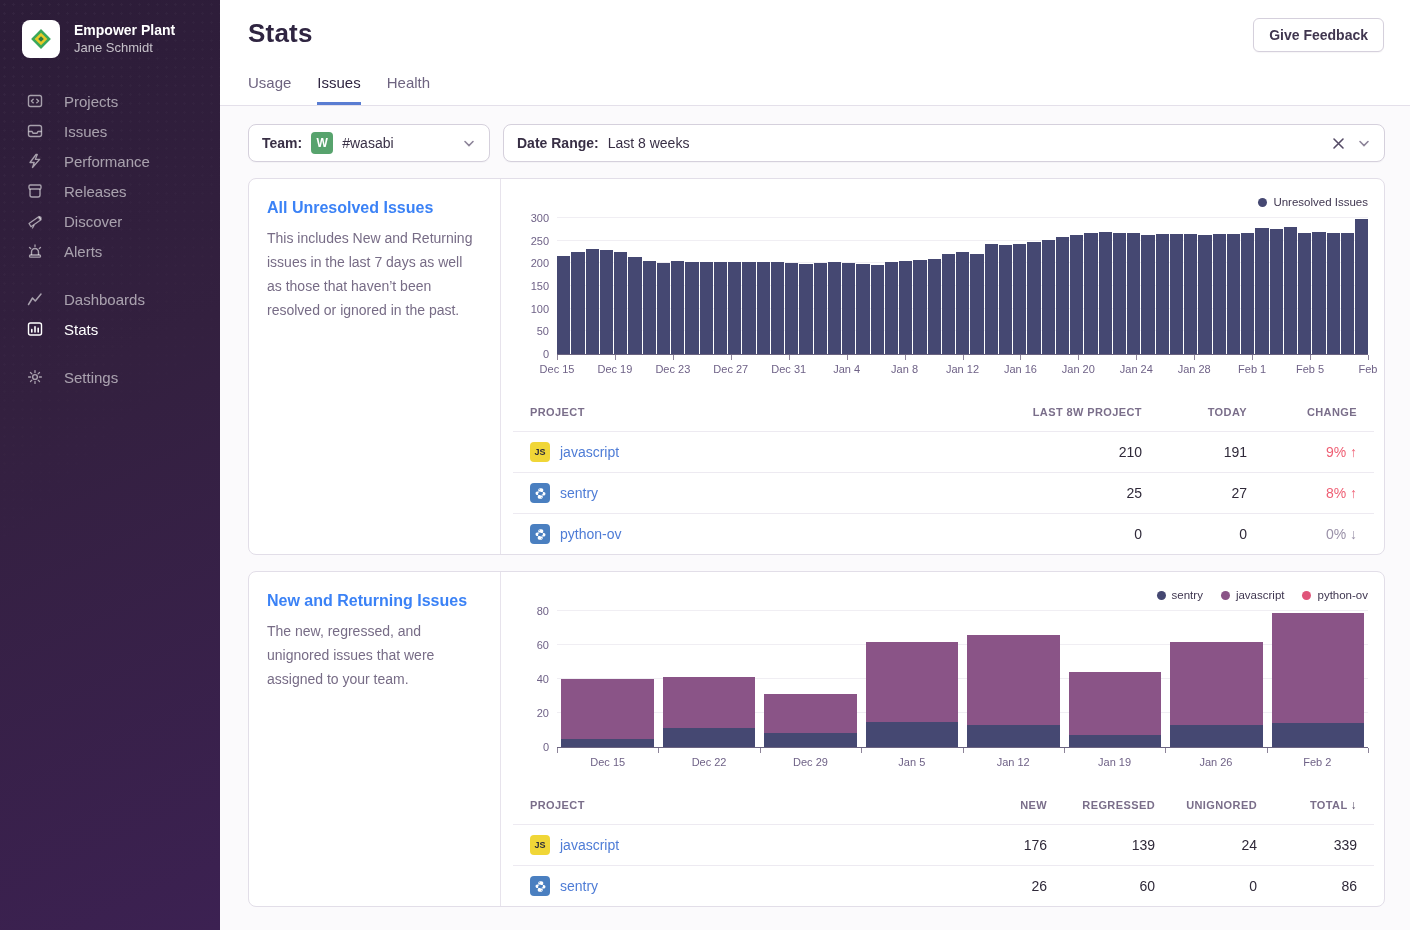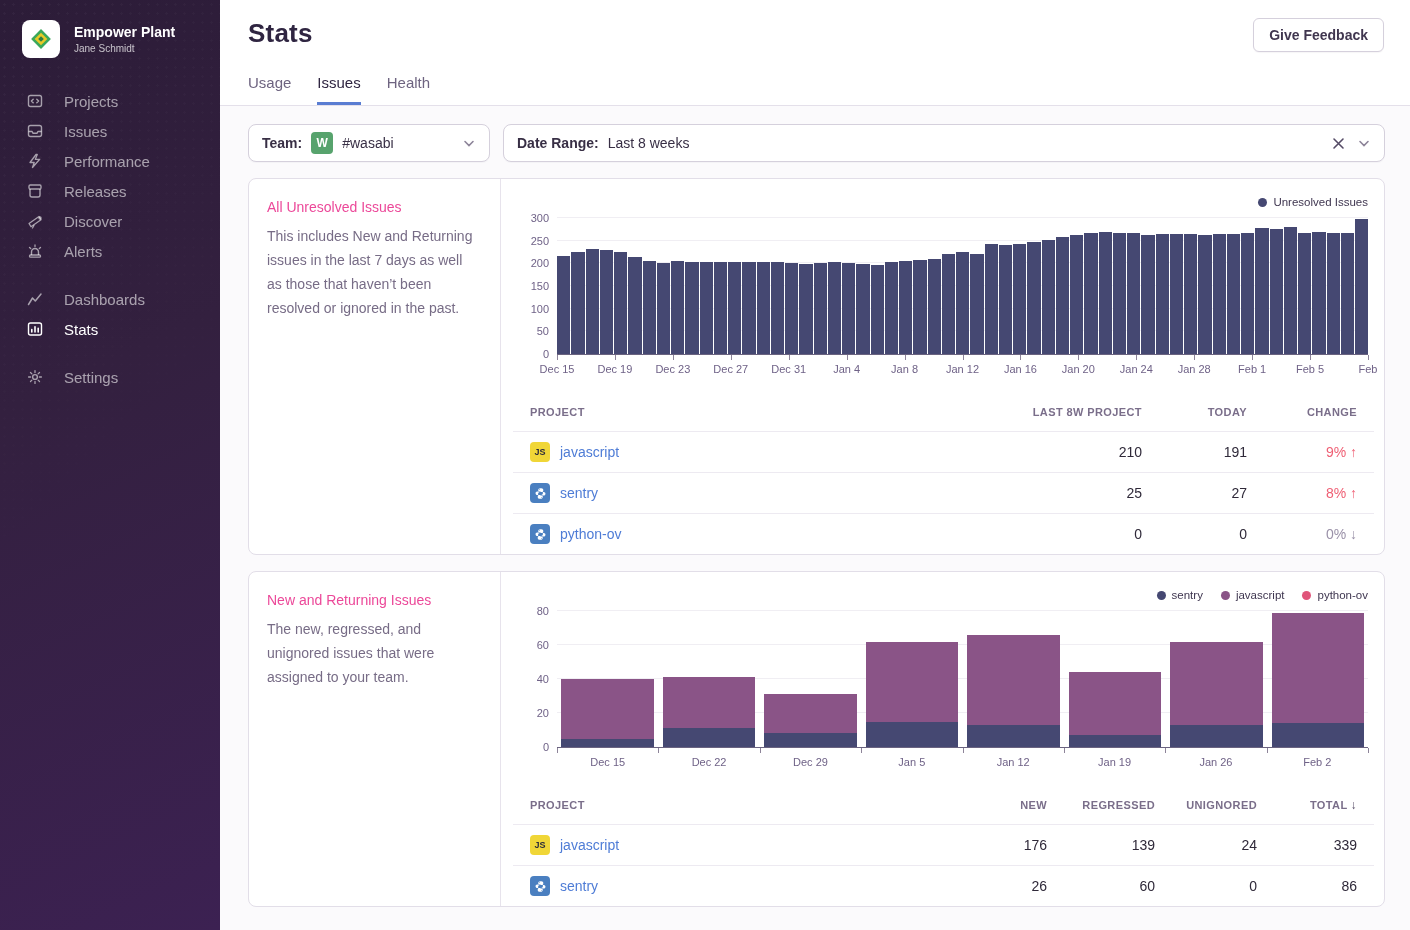"Jane Schmidt" .org-user { font-size: 10px -> 13px }
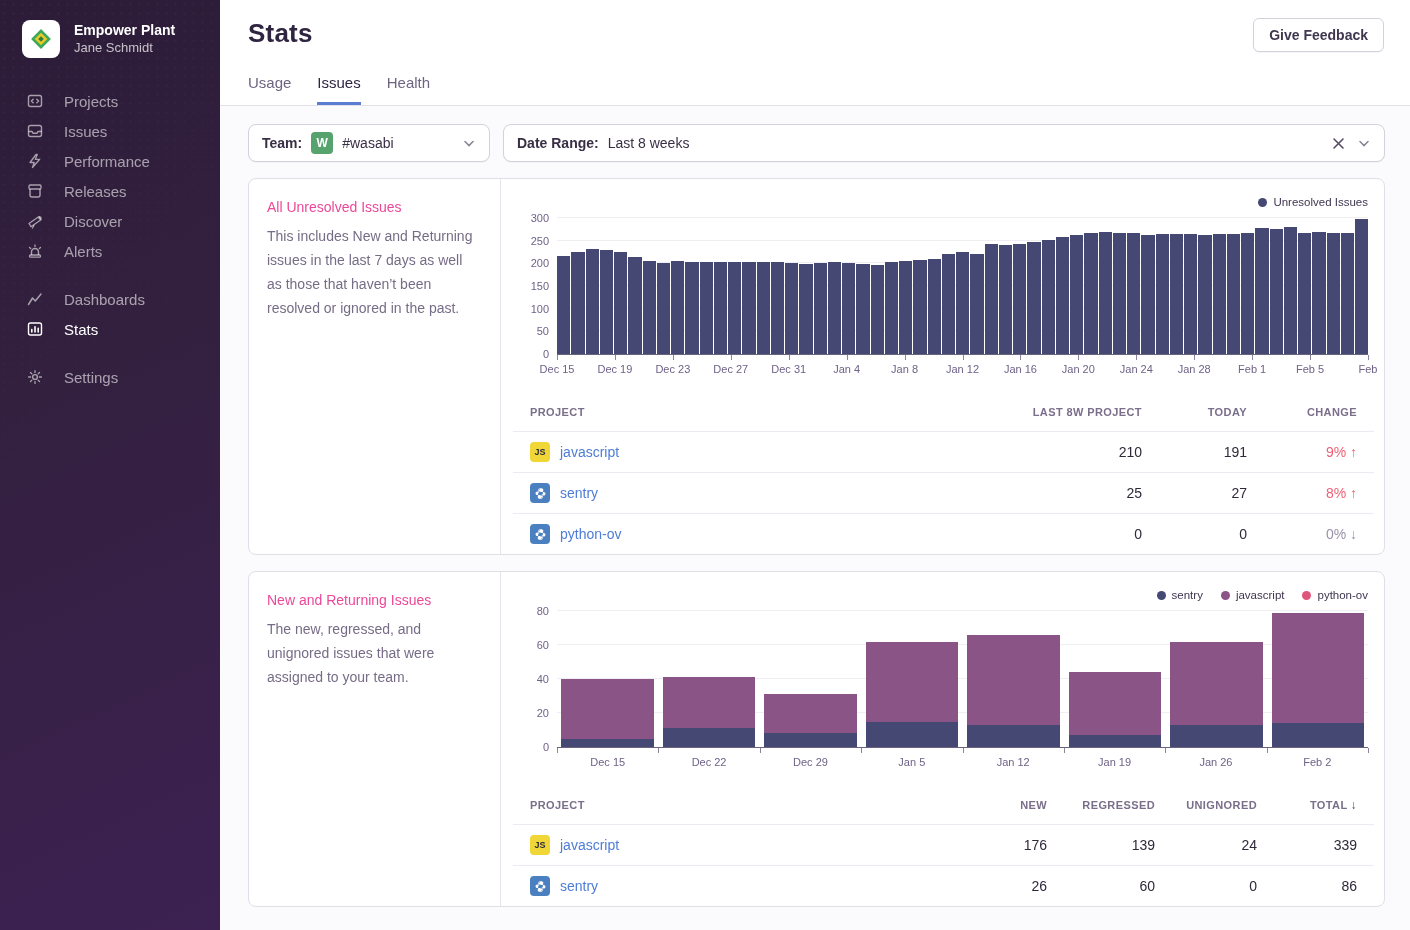"All Unresolved Issues" .panel-title { color: #ec4899 -> #3b82f6; font-size: 14px -> 16px; font-weight: 400 -> 700 }
